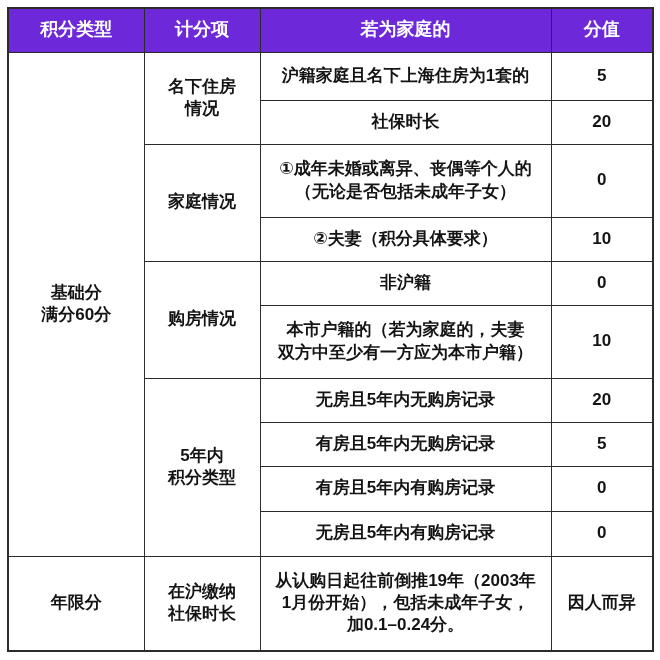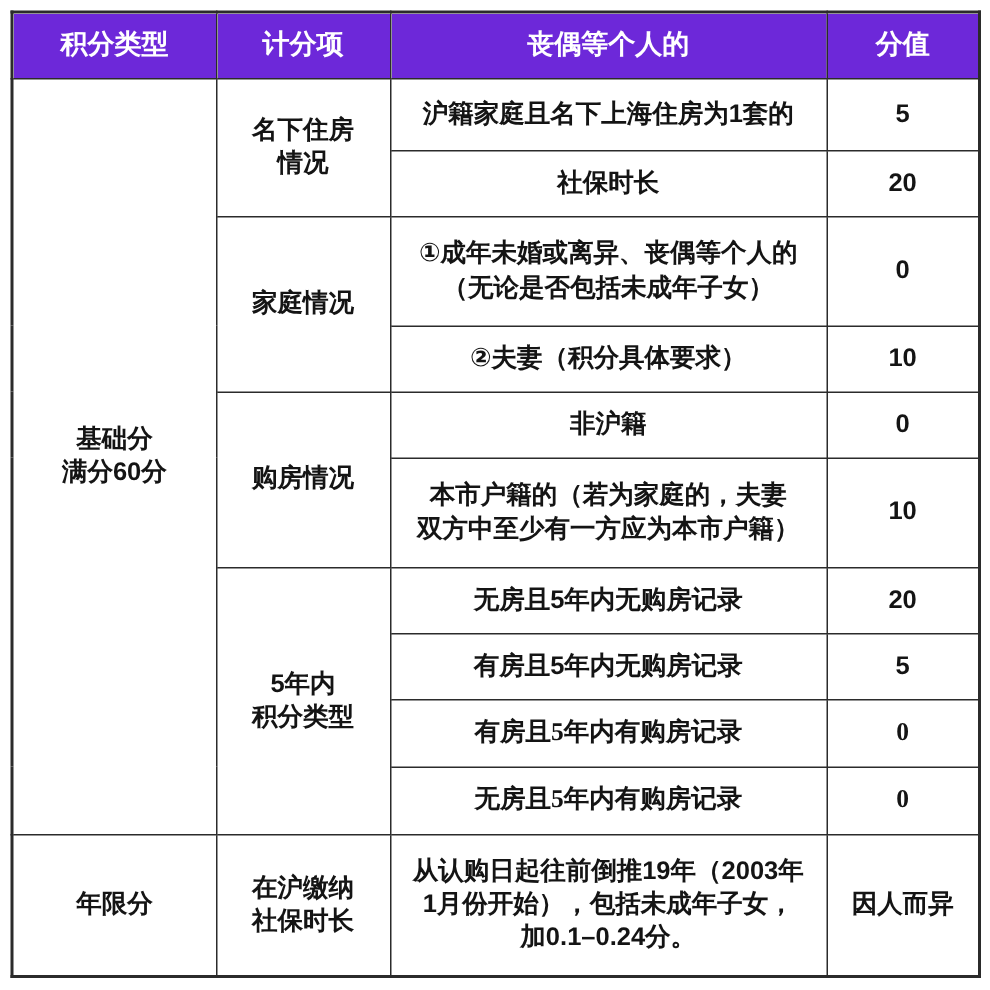"丧偶等个人的" th { text: 丧偶等个人 -> 若为家庭 }
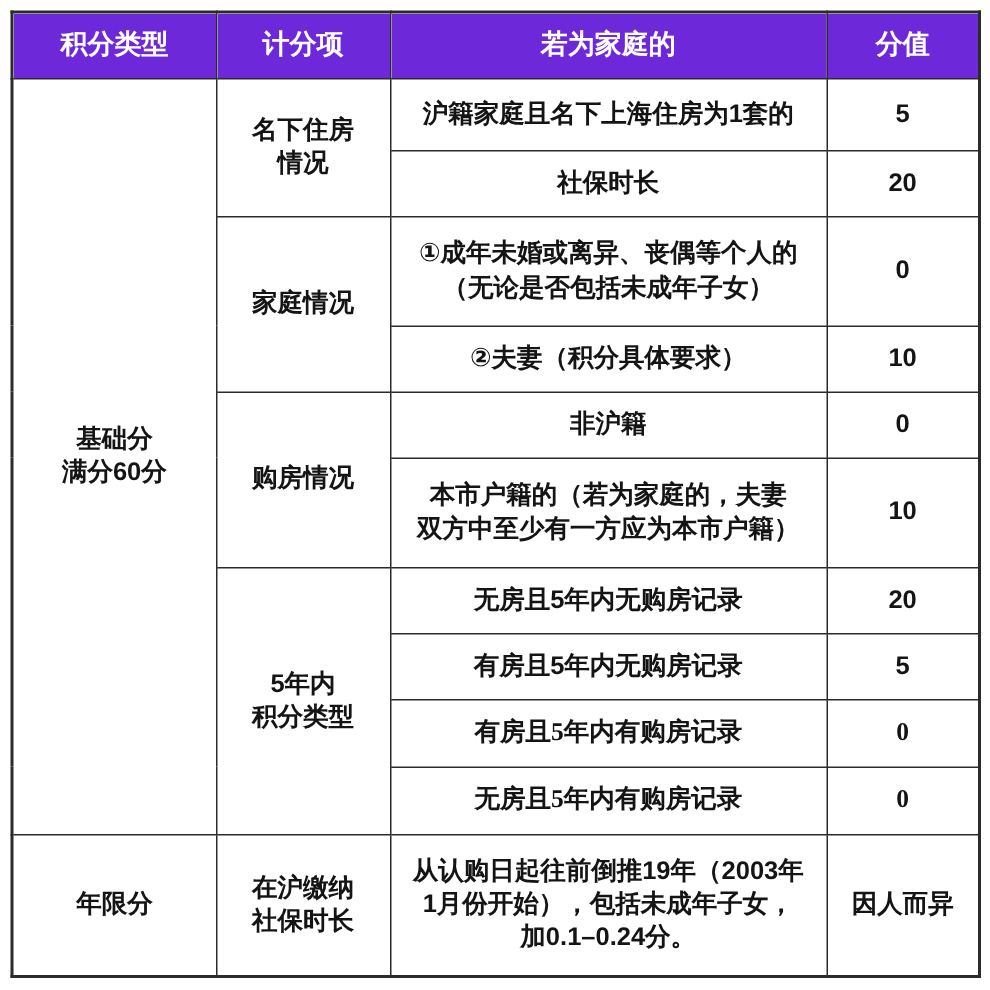"有房且5年内有购房记录" tr.h45 { font-family: Liberation Serif, serif -> none }
